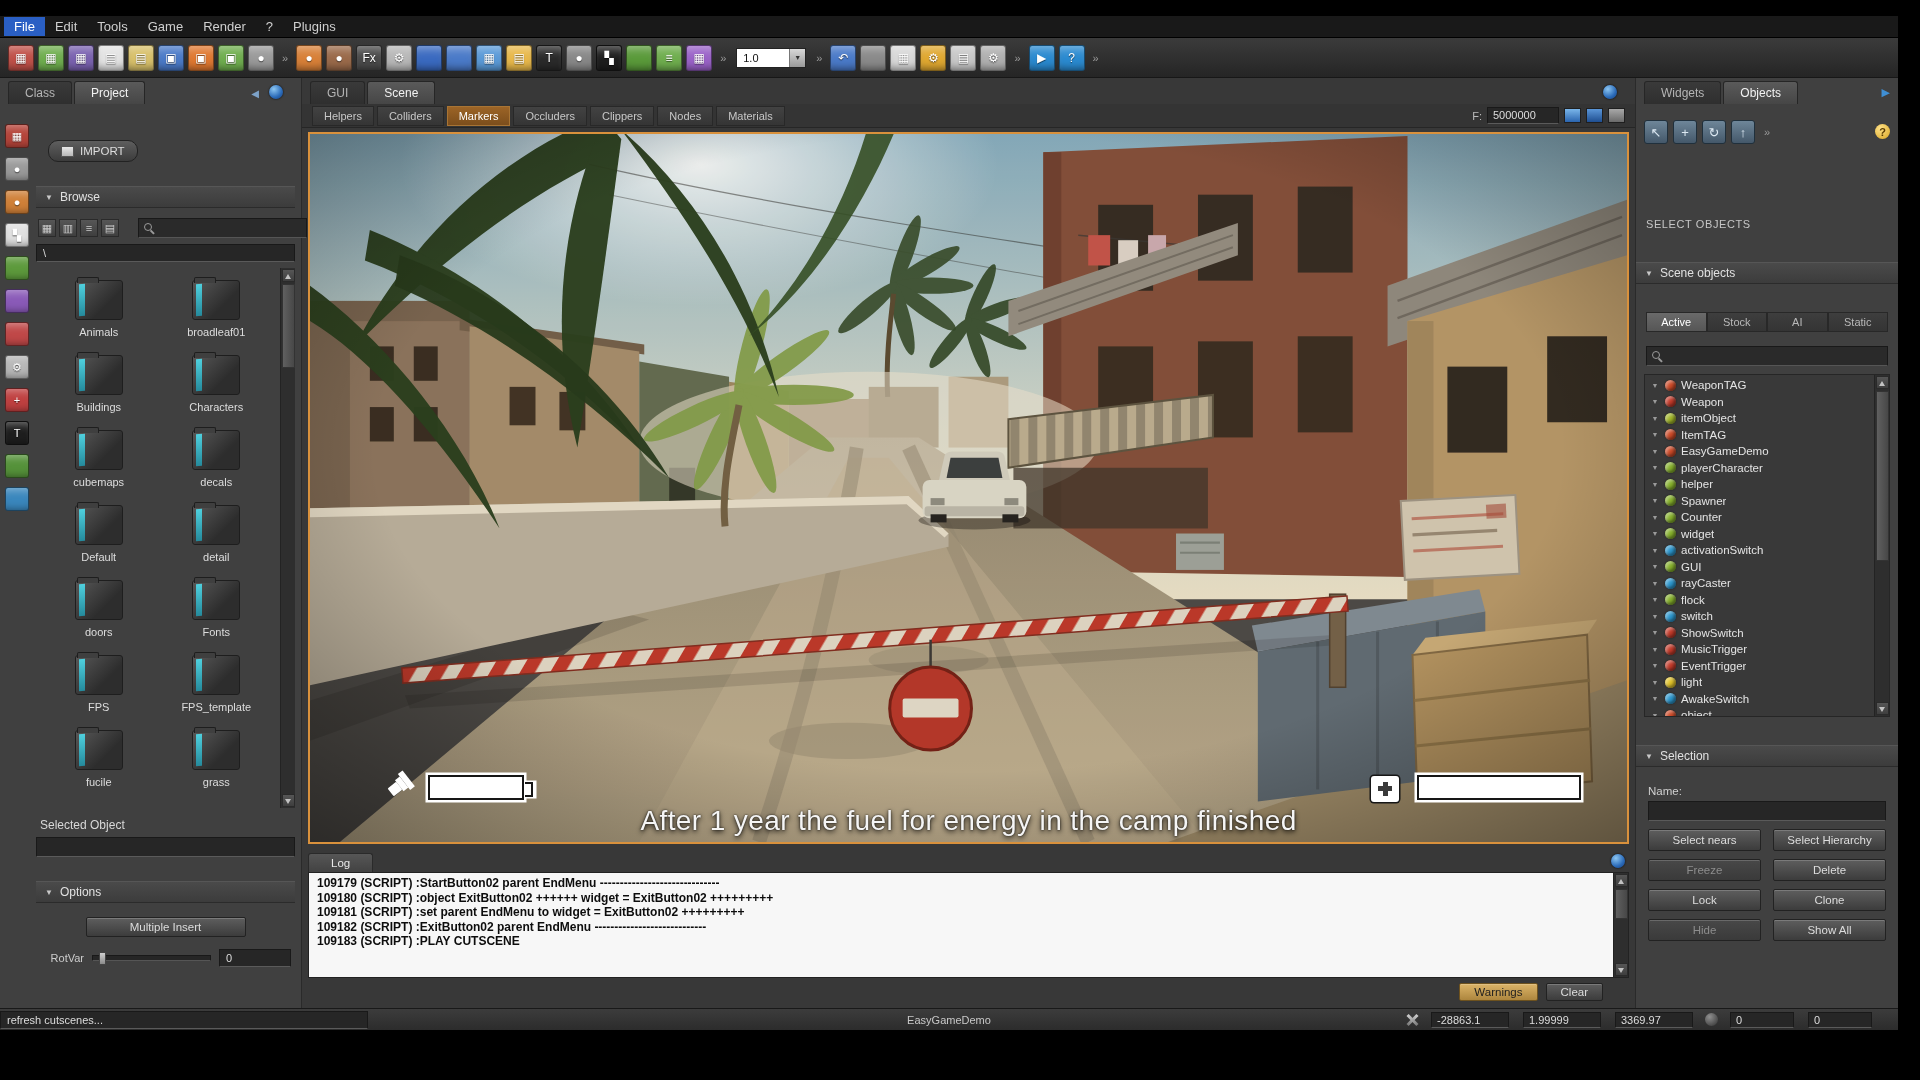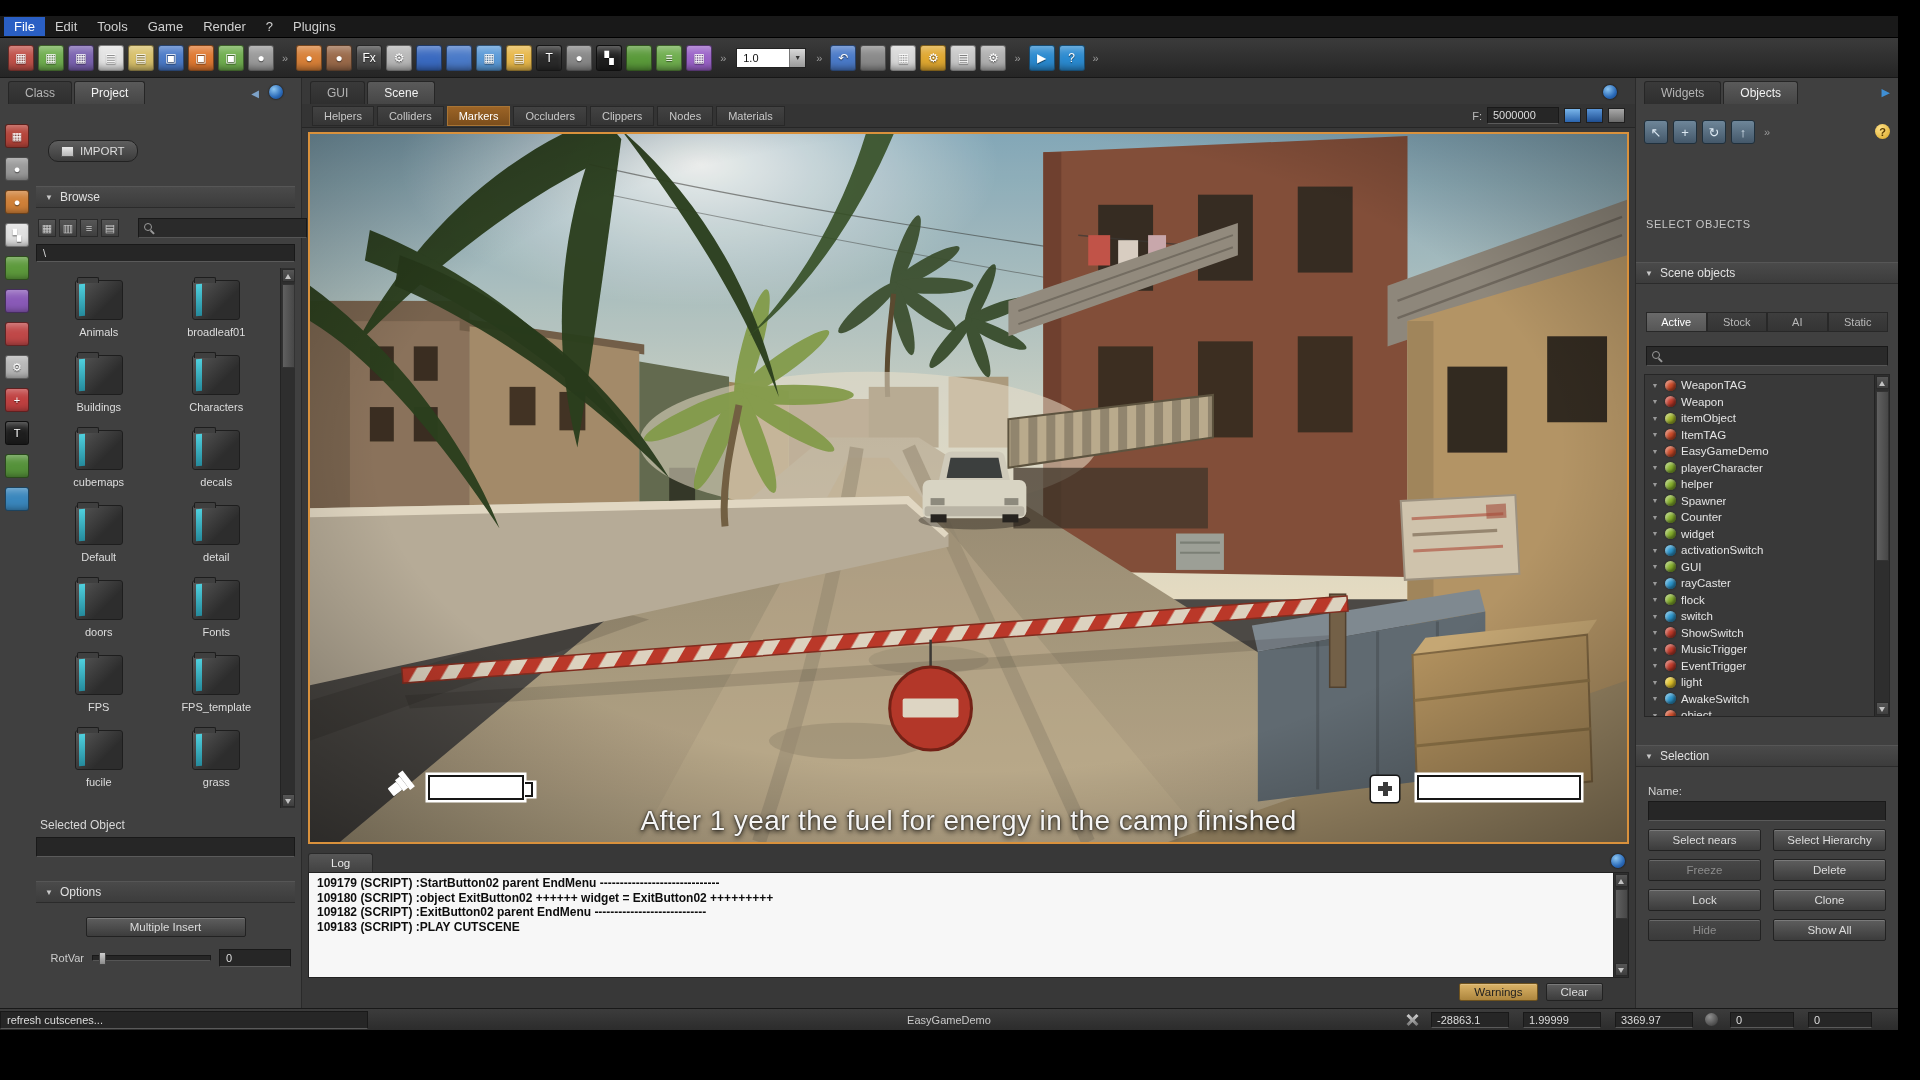"109181 (SCRIPT) :set parent EndMenu" div.logline { html: none -> <div>109181 (SCRIPT) :set parent EndMenu to widget = ExitButton02 +++++++++</div> }
